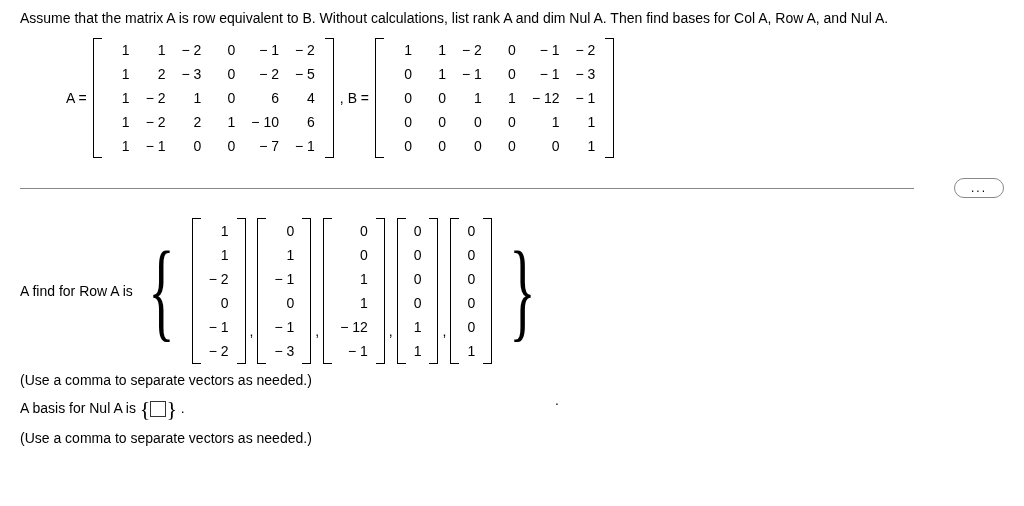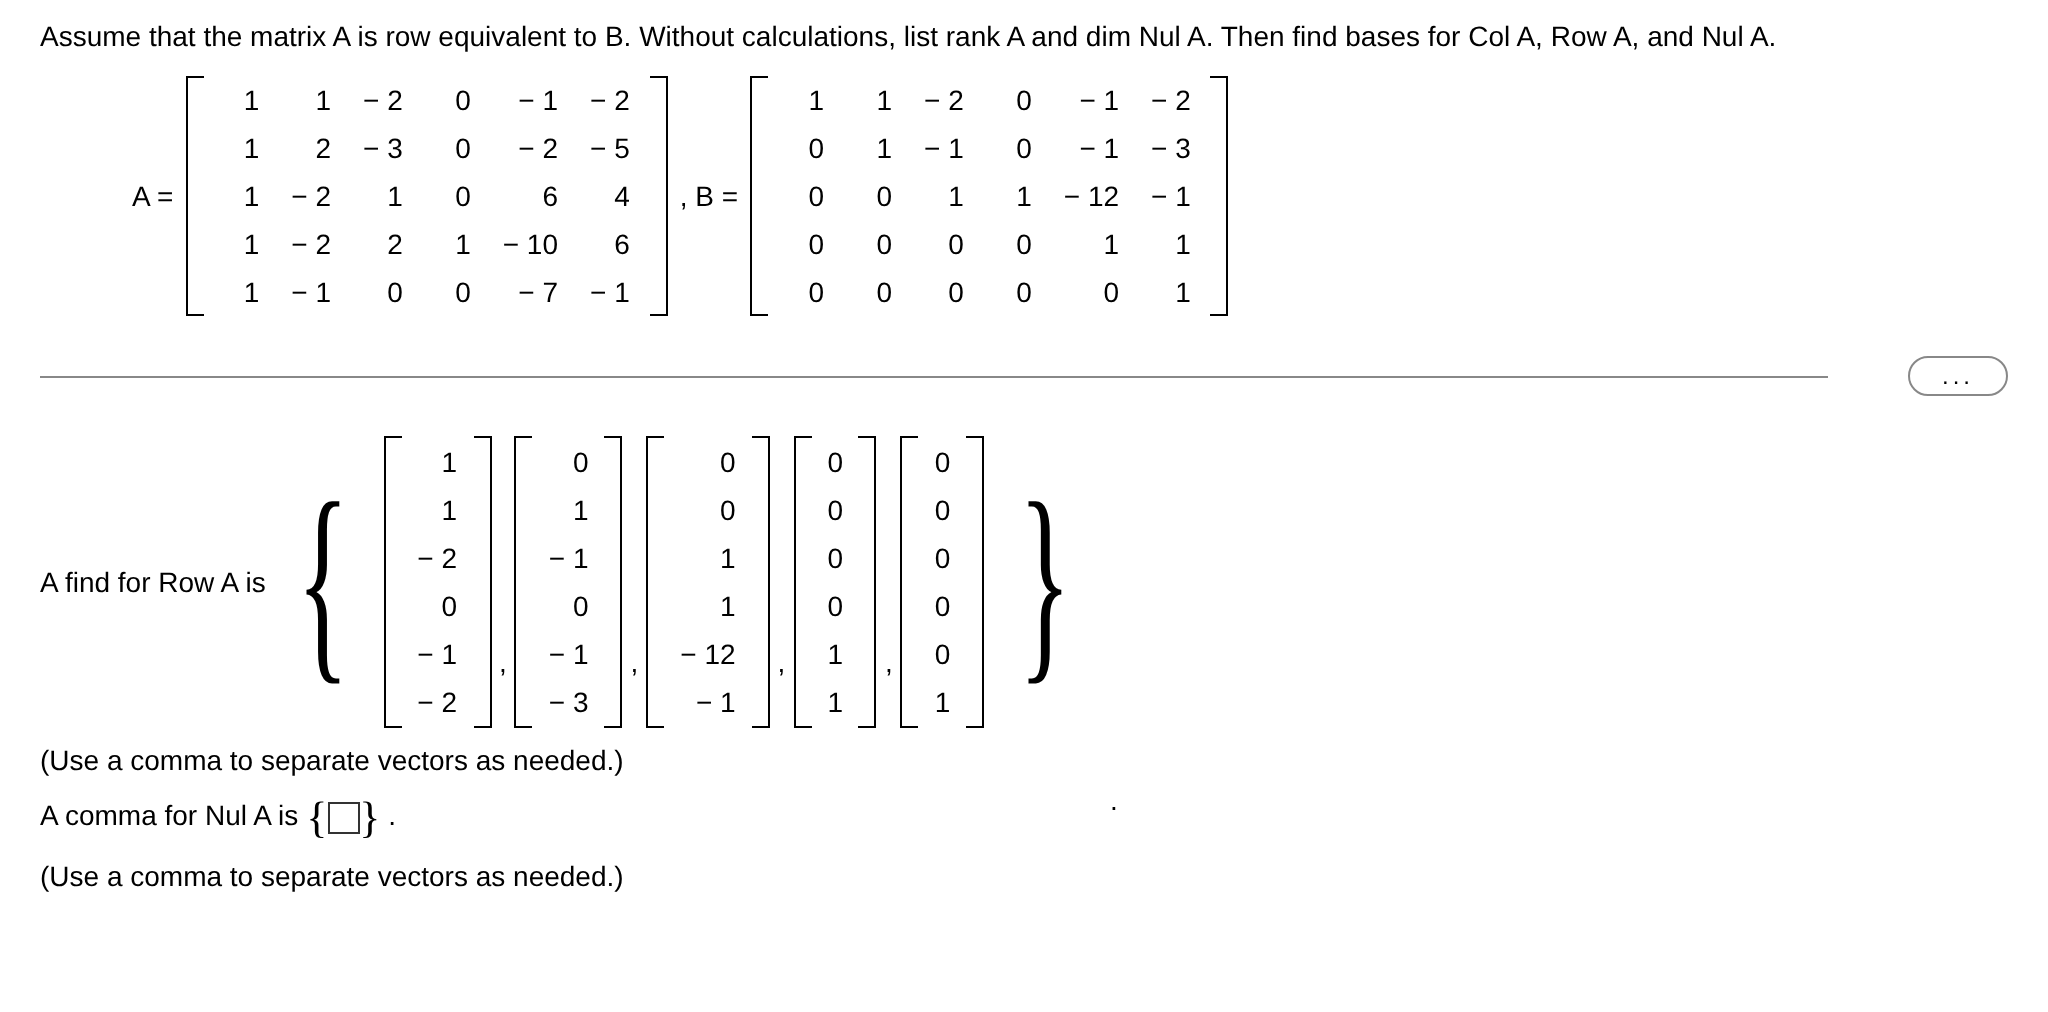"A comma for Nul A" span { text: comma -> basis }
